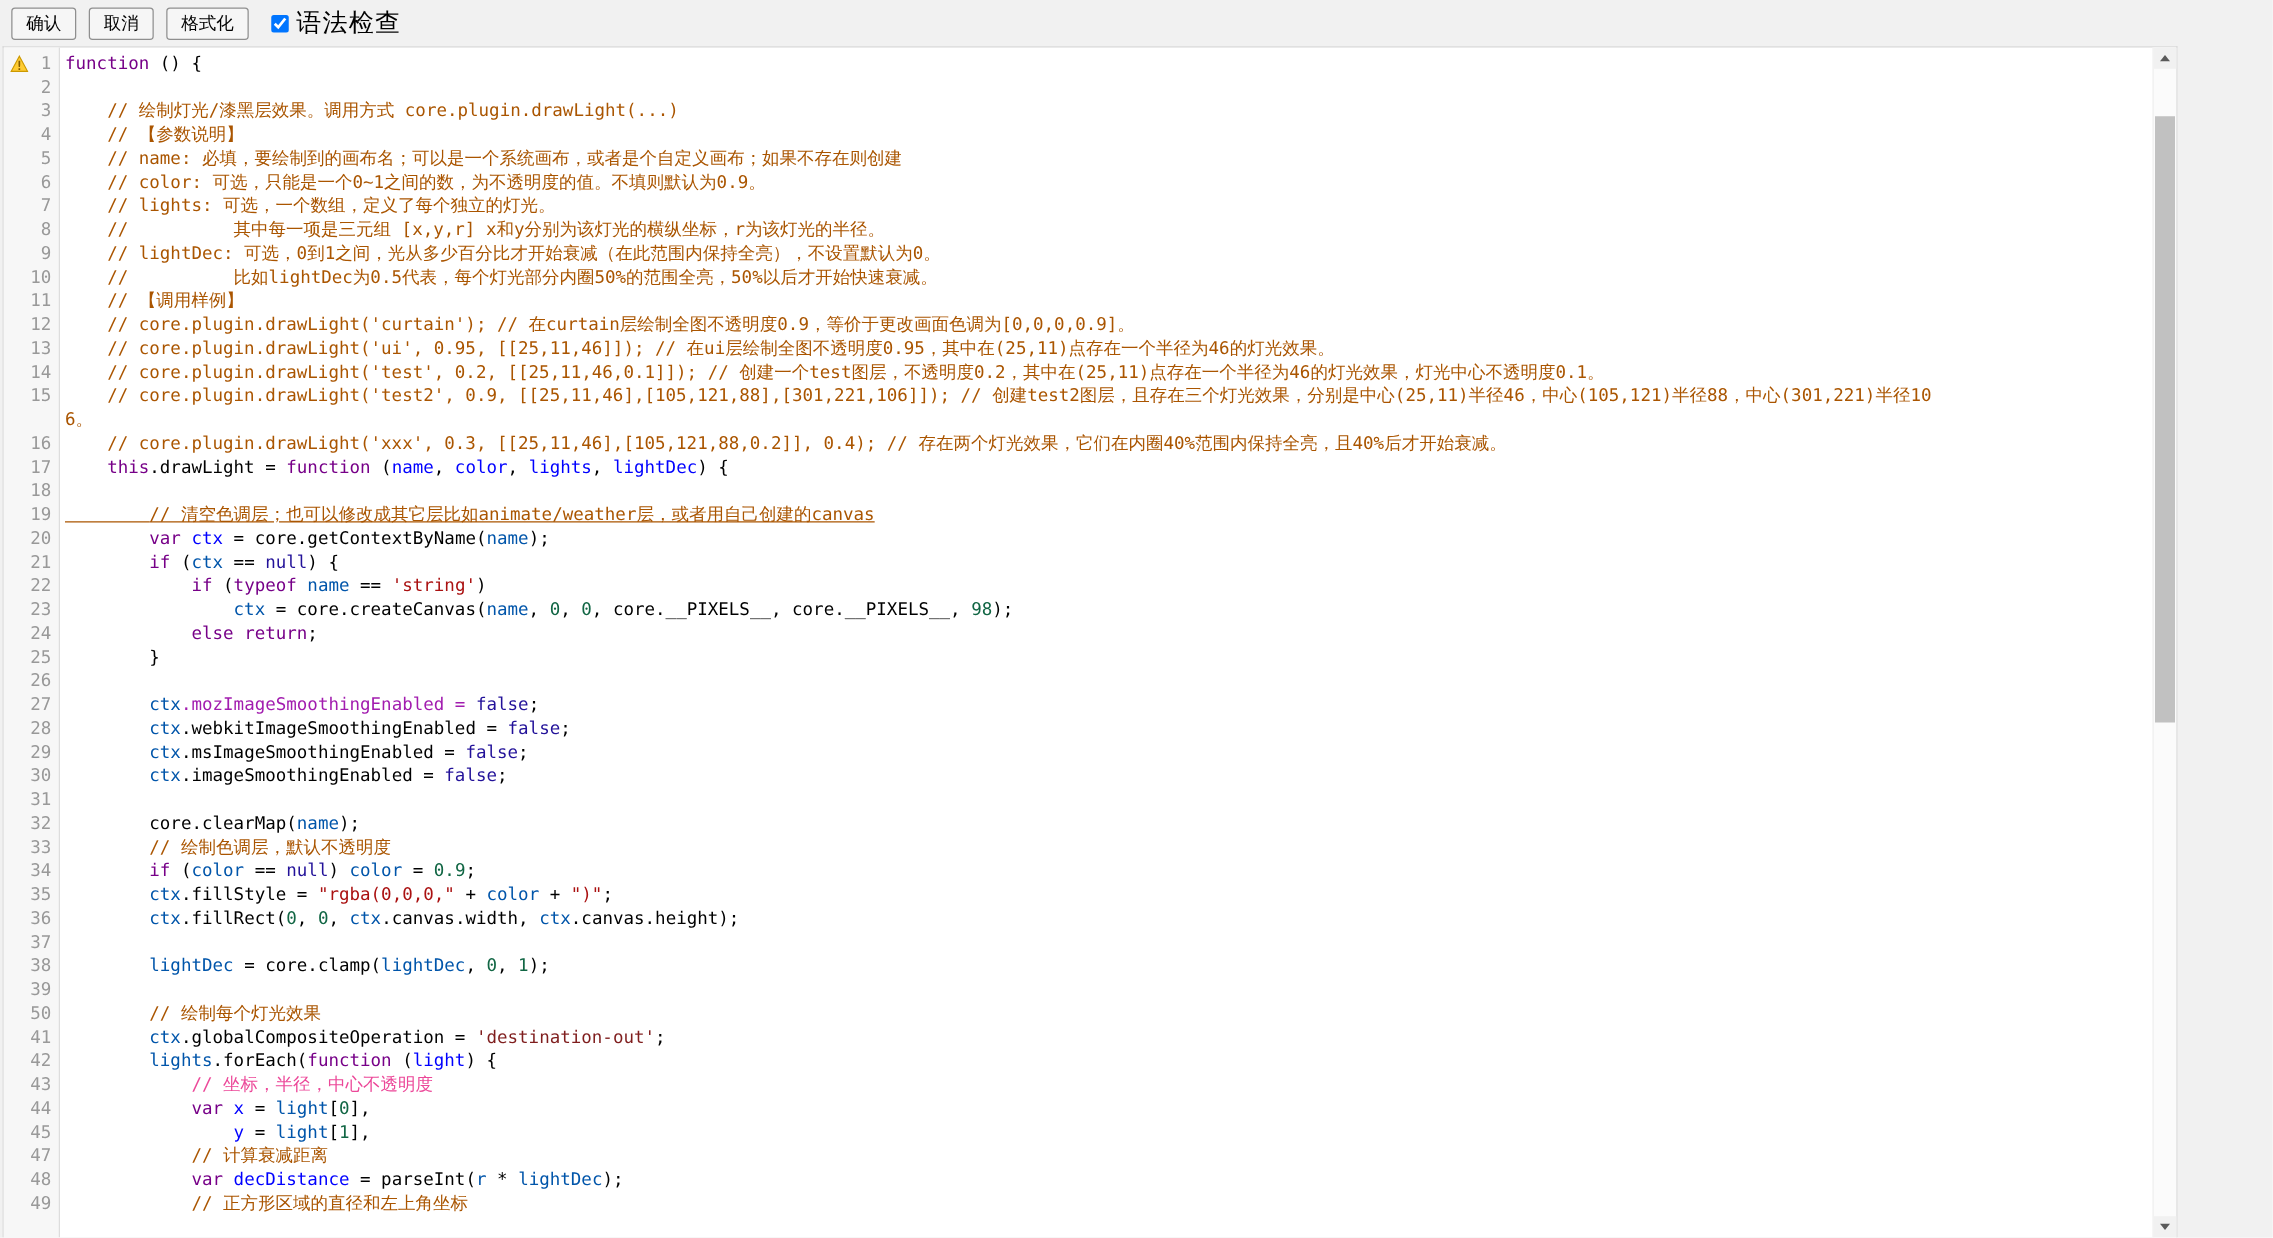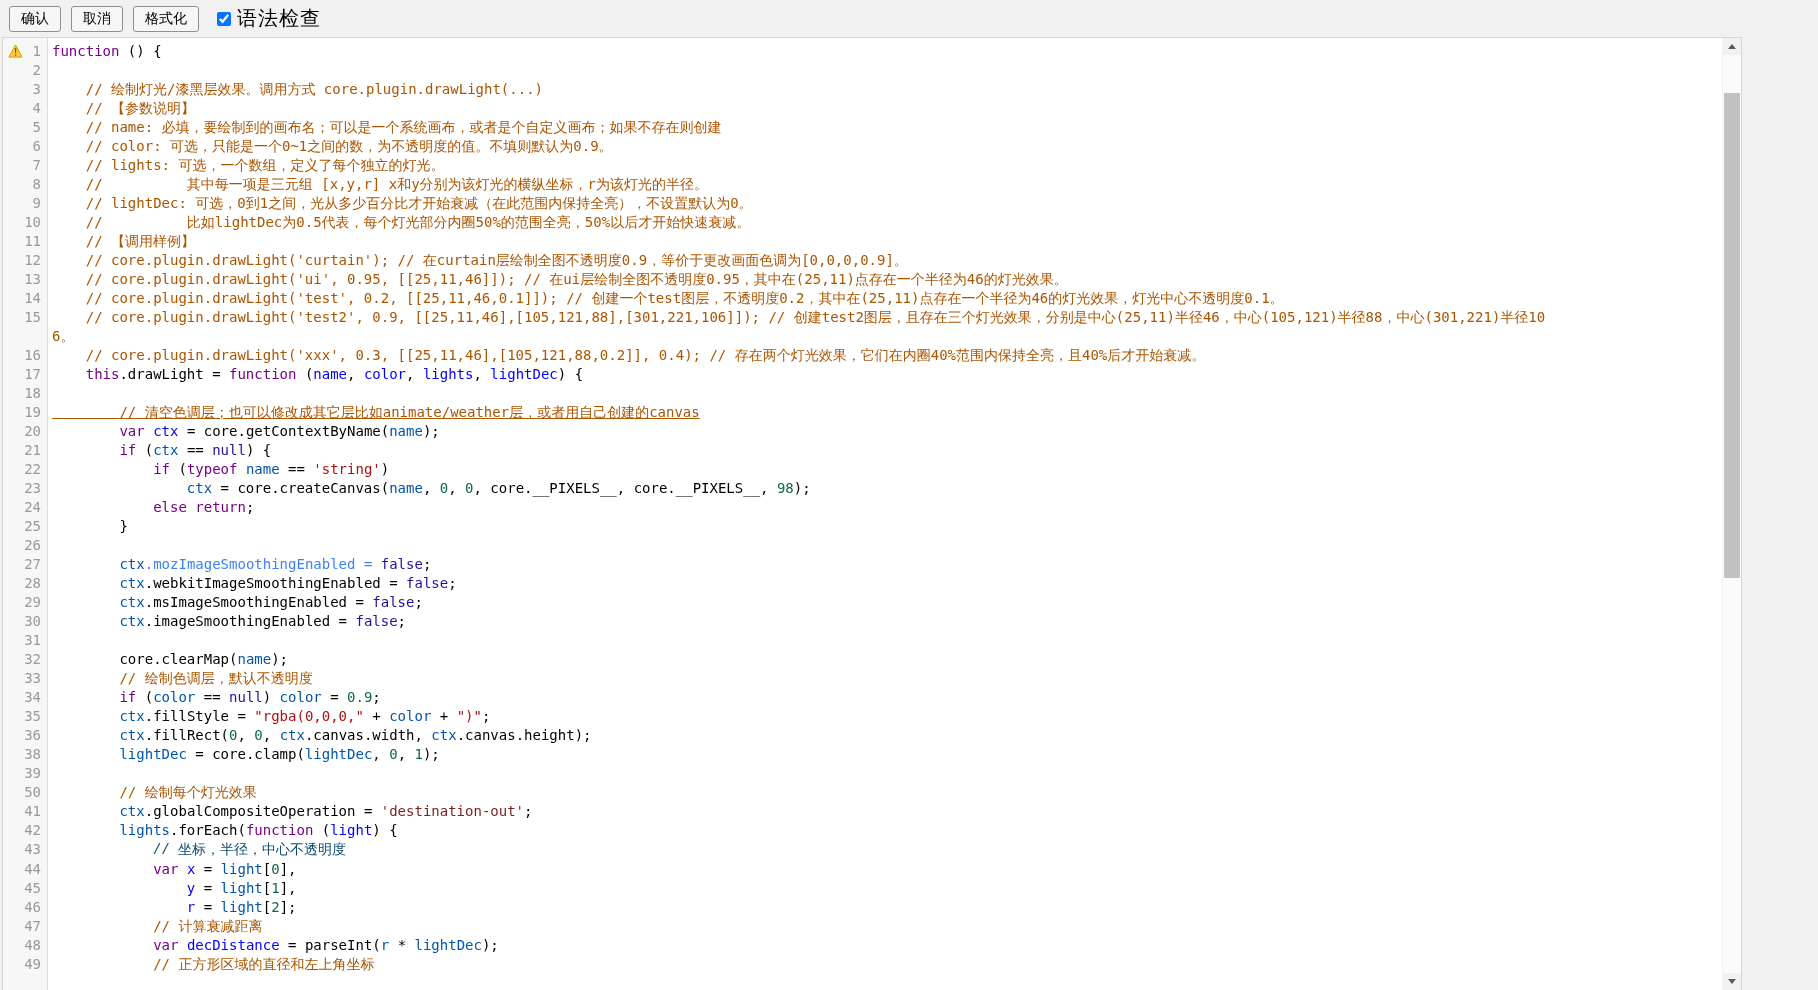".mozImageSmoothingEnabled =" span { color: #3b82f6 -> #a21caf }
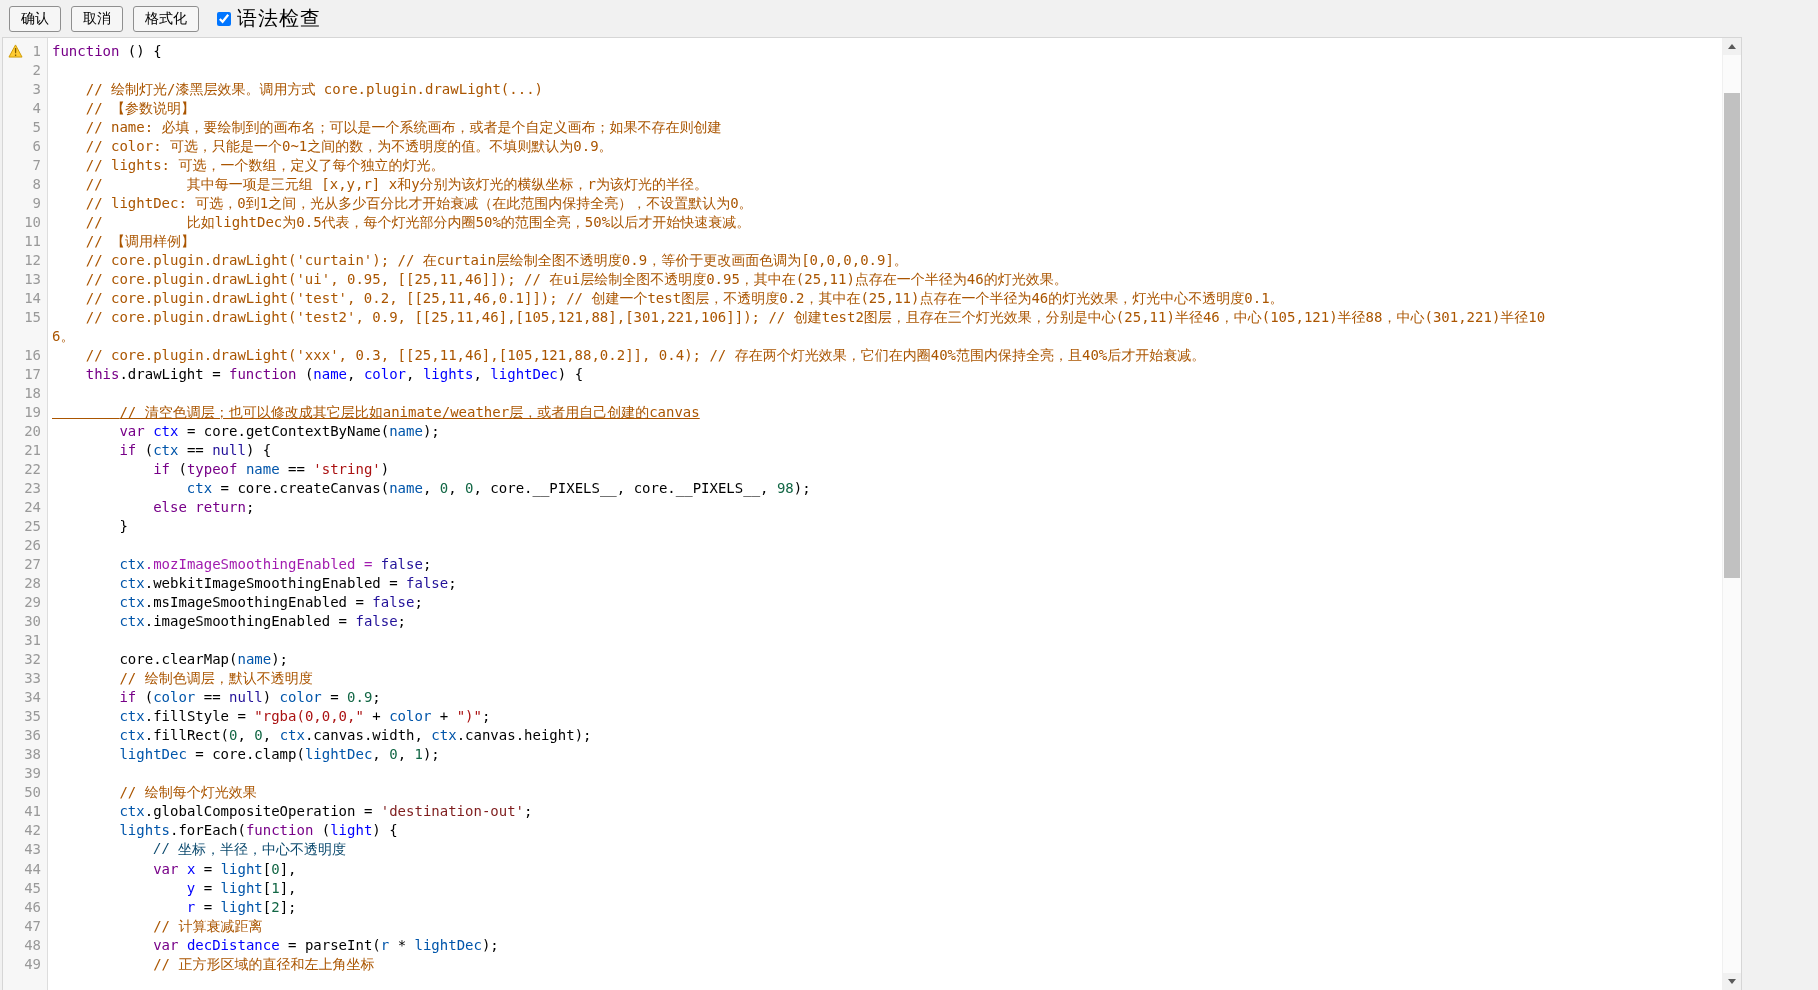"37" div.row { html: none -> <div> <div><span>37</span></div> <pre></pre> </div> }
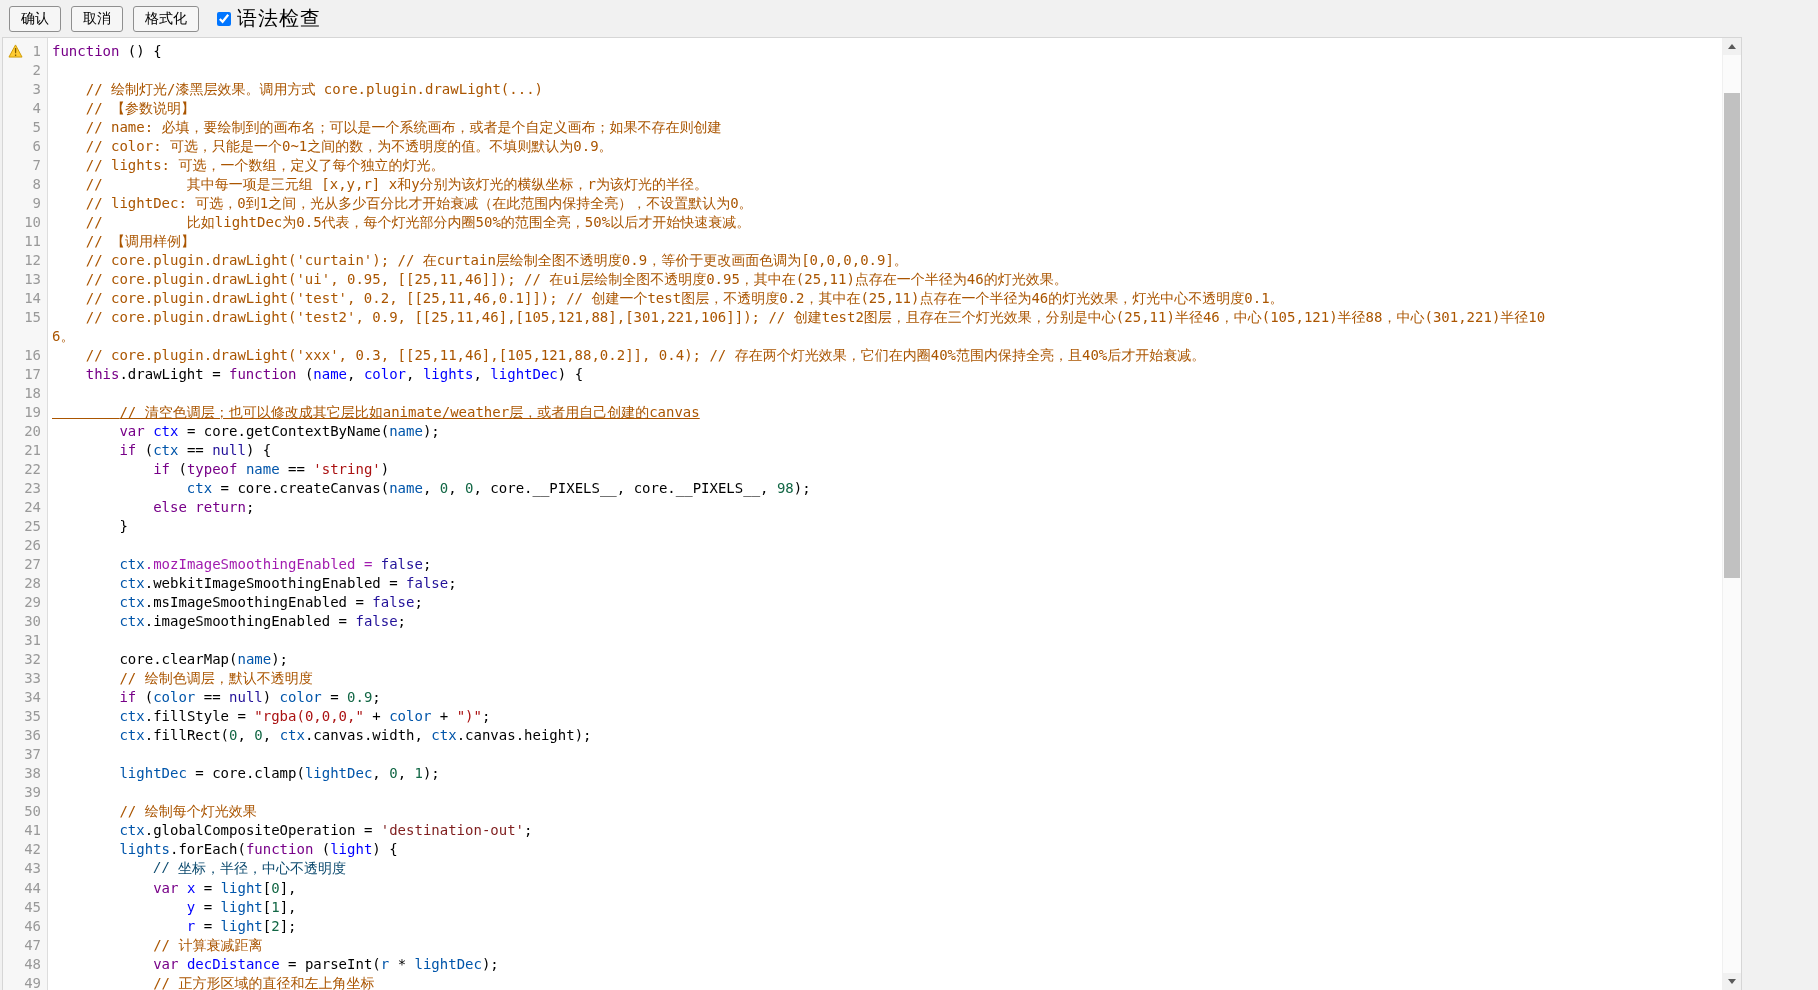"// 坐标，半径，中心不透明度" span { color: #0c4a6e -> #ec4899; font-family: Liberation Mono, monospace -> none }
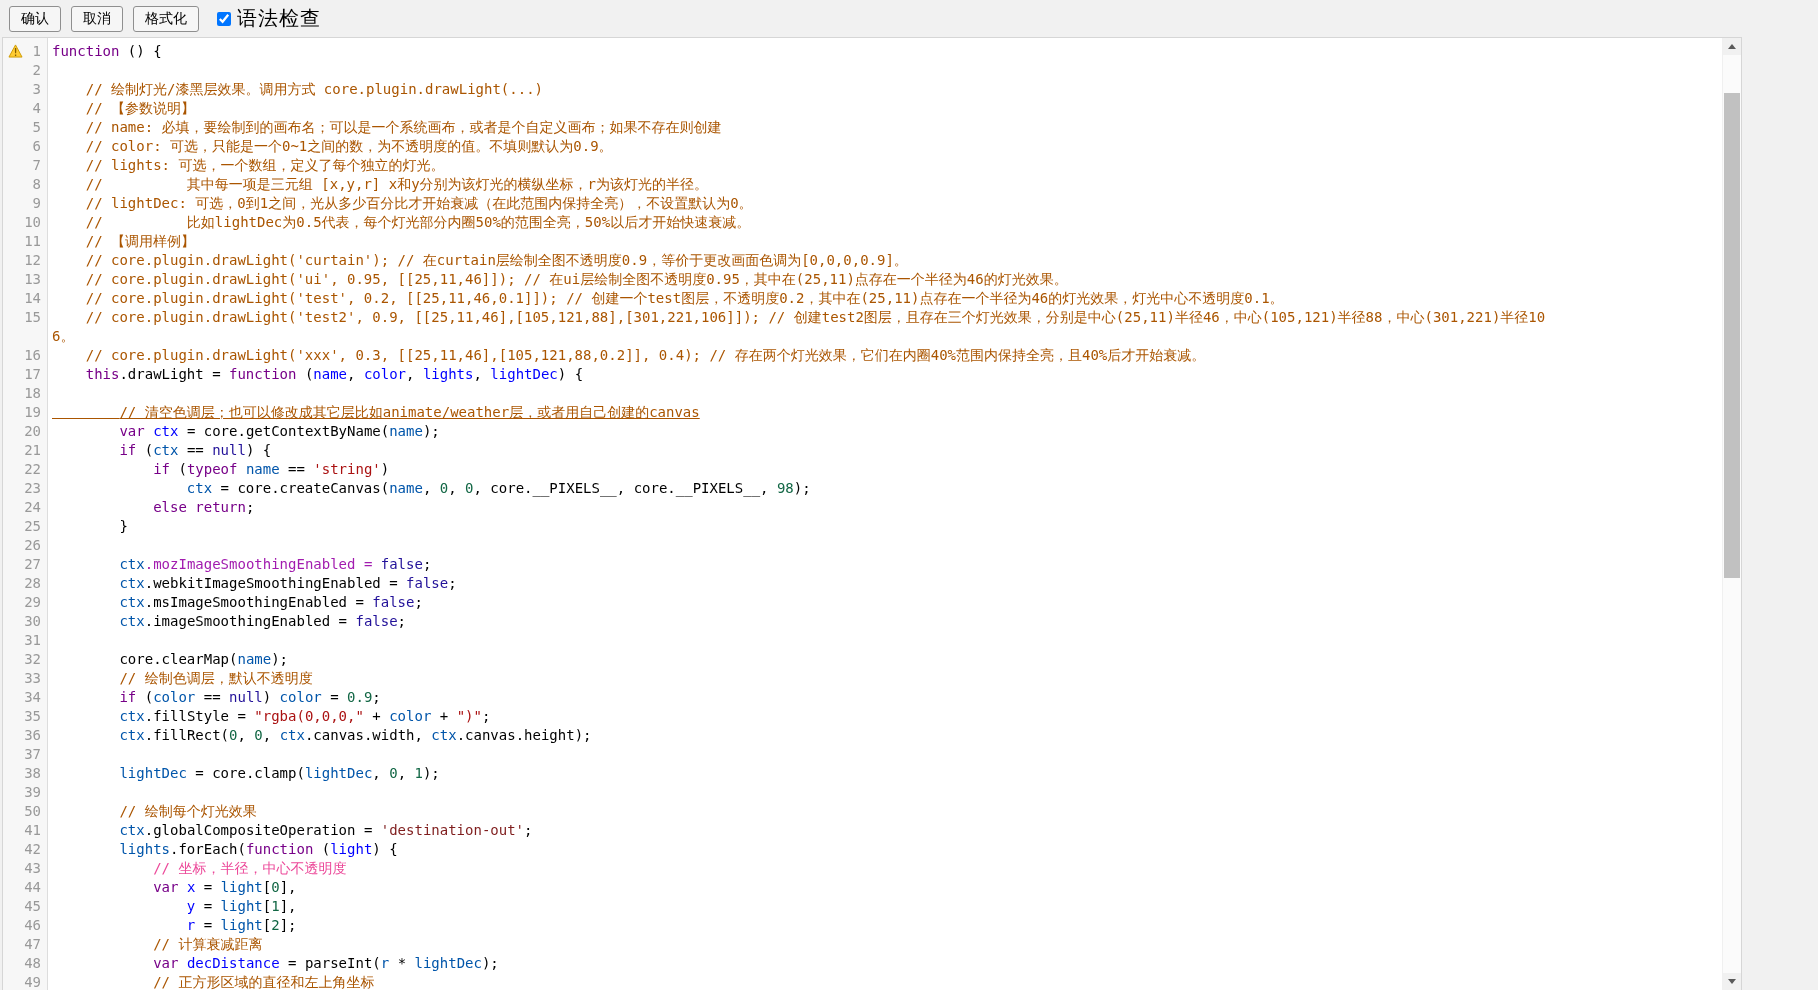"46" div.row { html: <div> <div><span>46</span></div> <pre><span> </span><span>r</span><span> = </span><span>light</span><span>[</span><span>2</span><span>];</span></pre> </div> -> none }
